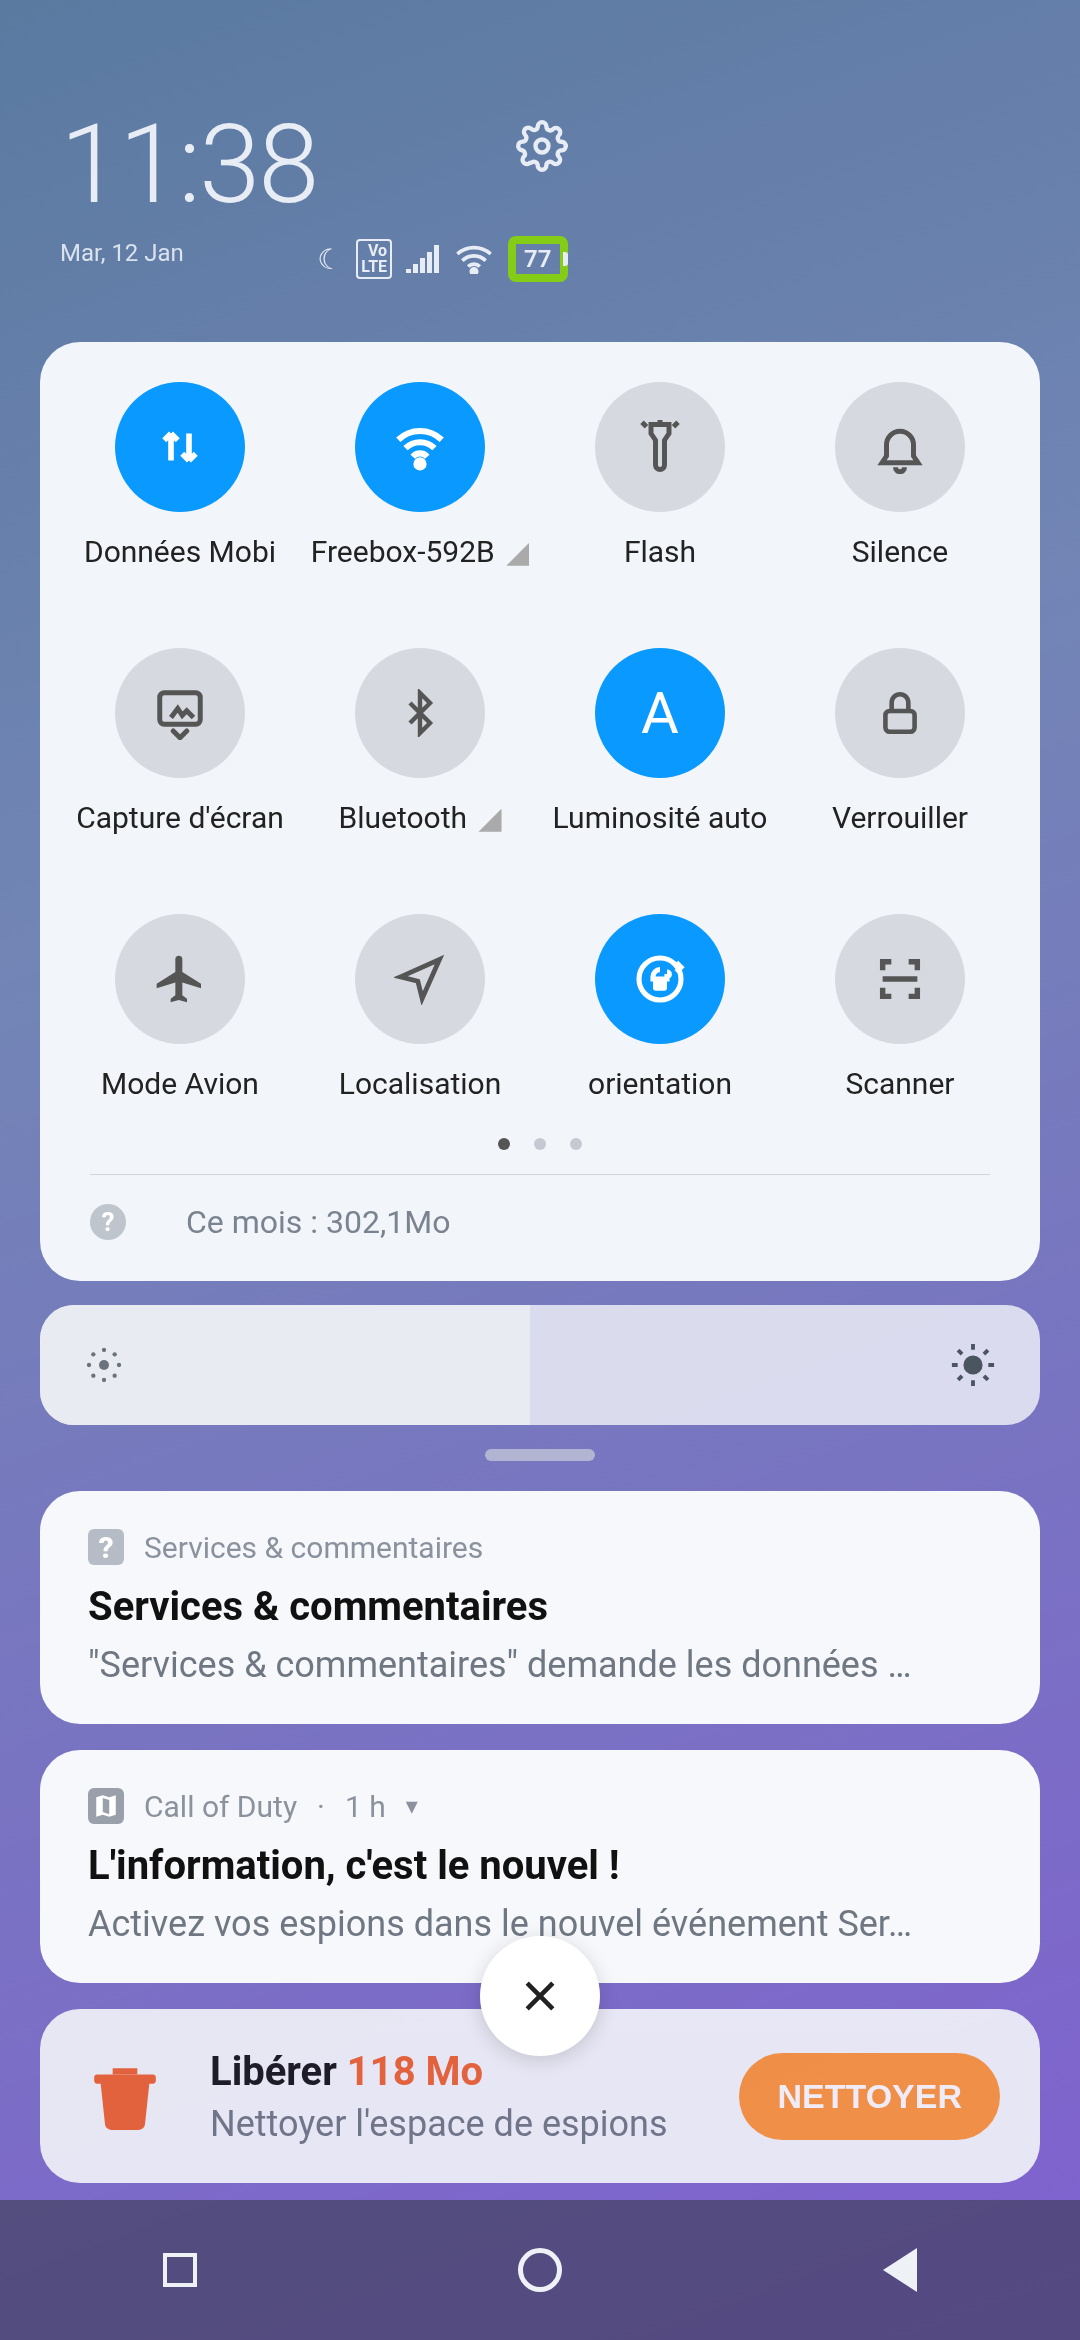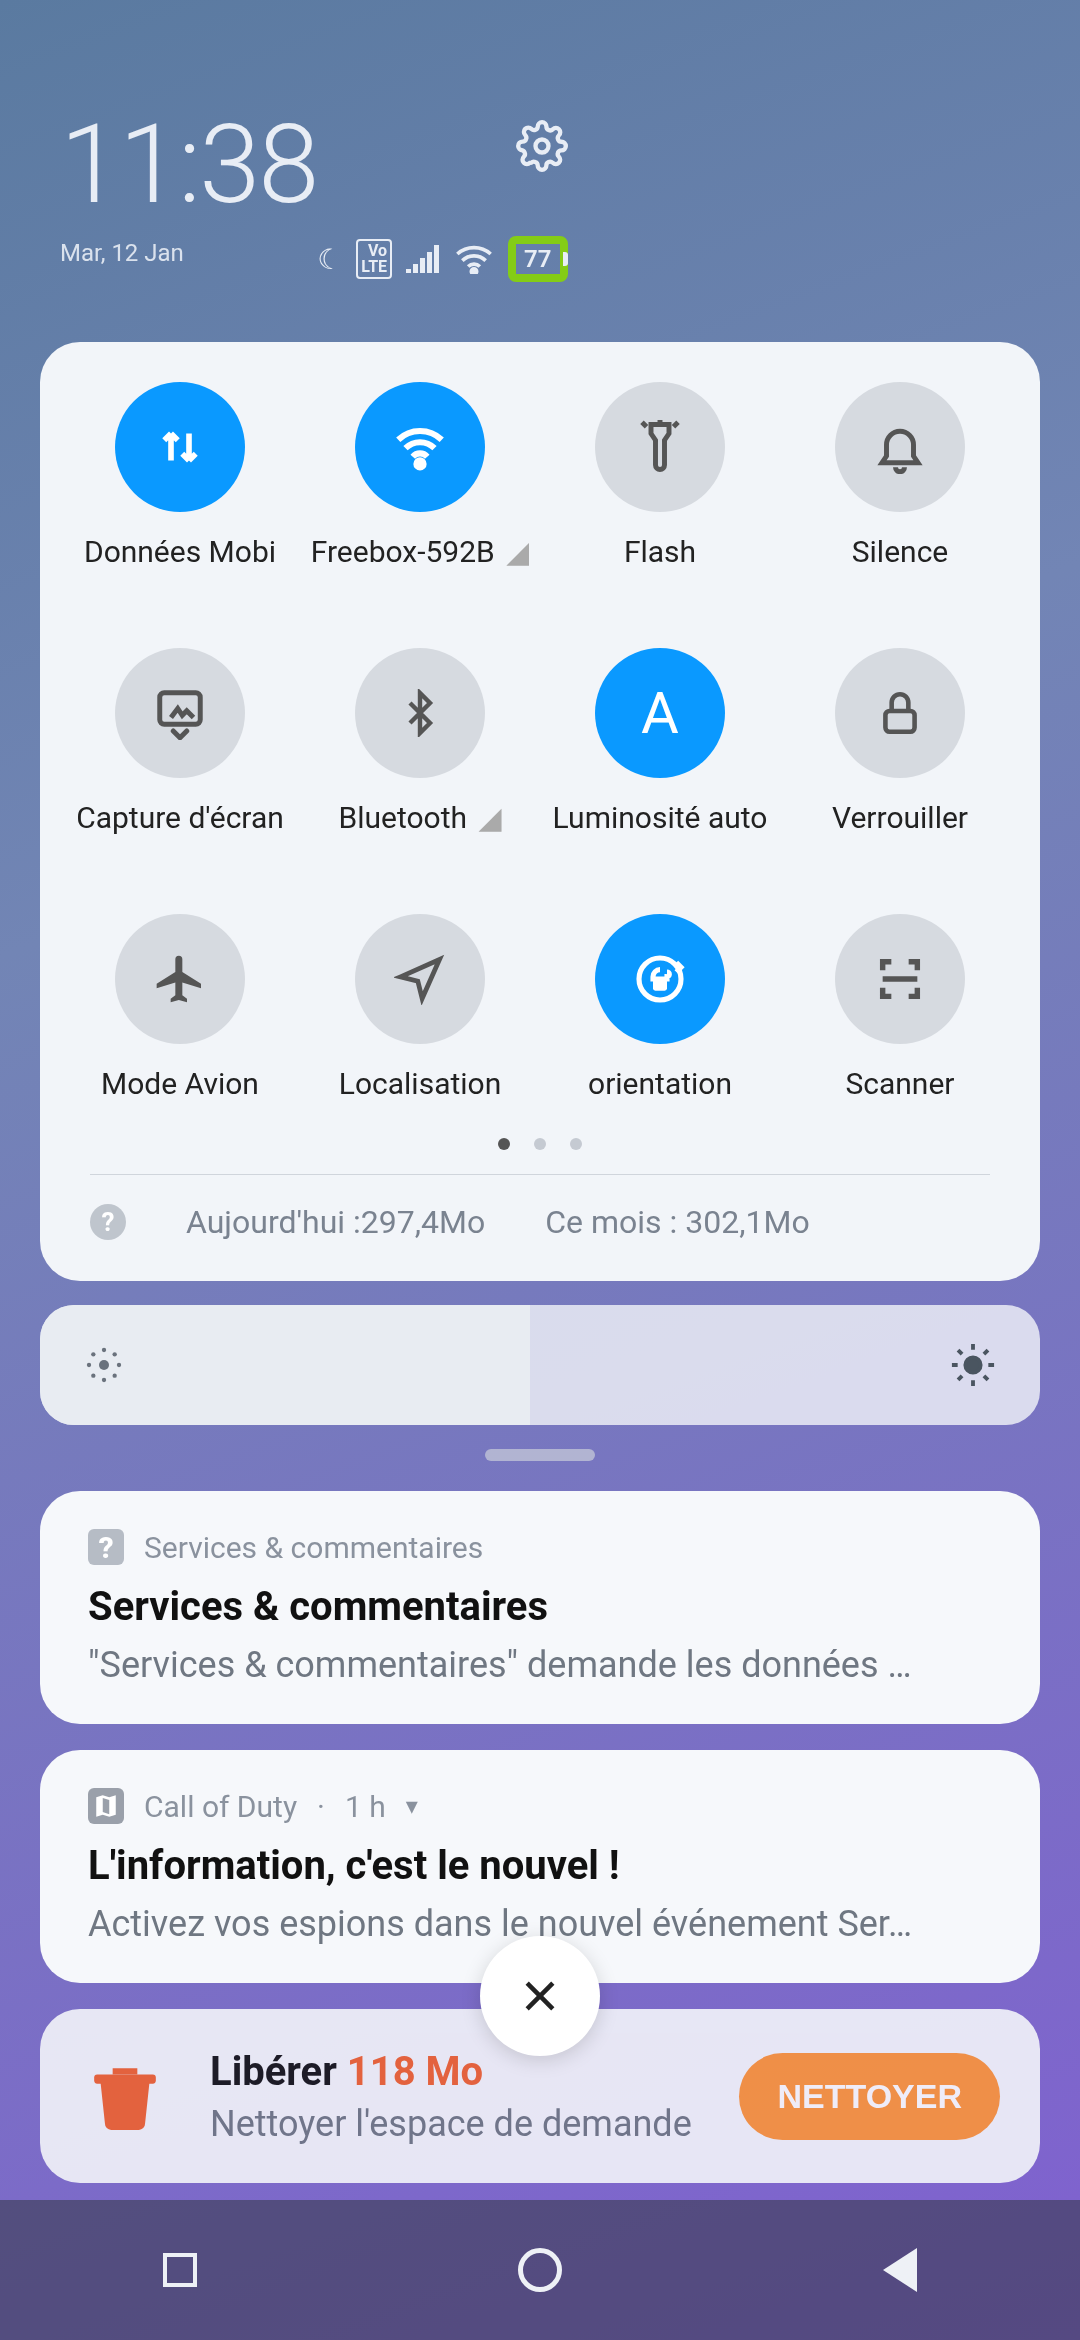"Aujourd'hui :297,4Mo" span { html: <span> <span>Aujourd'hui :</span><span>297,4Mo</span> </span> -> none }
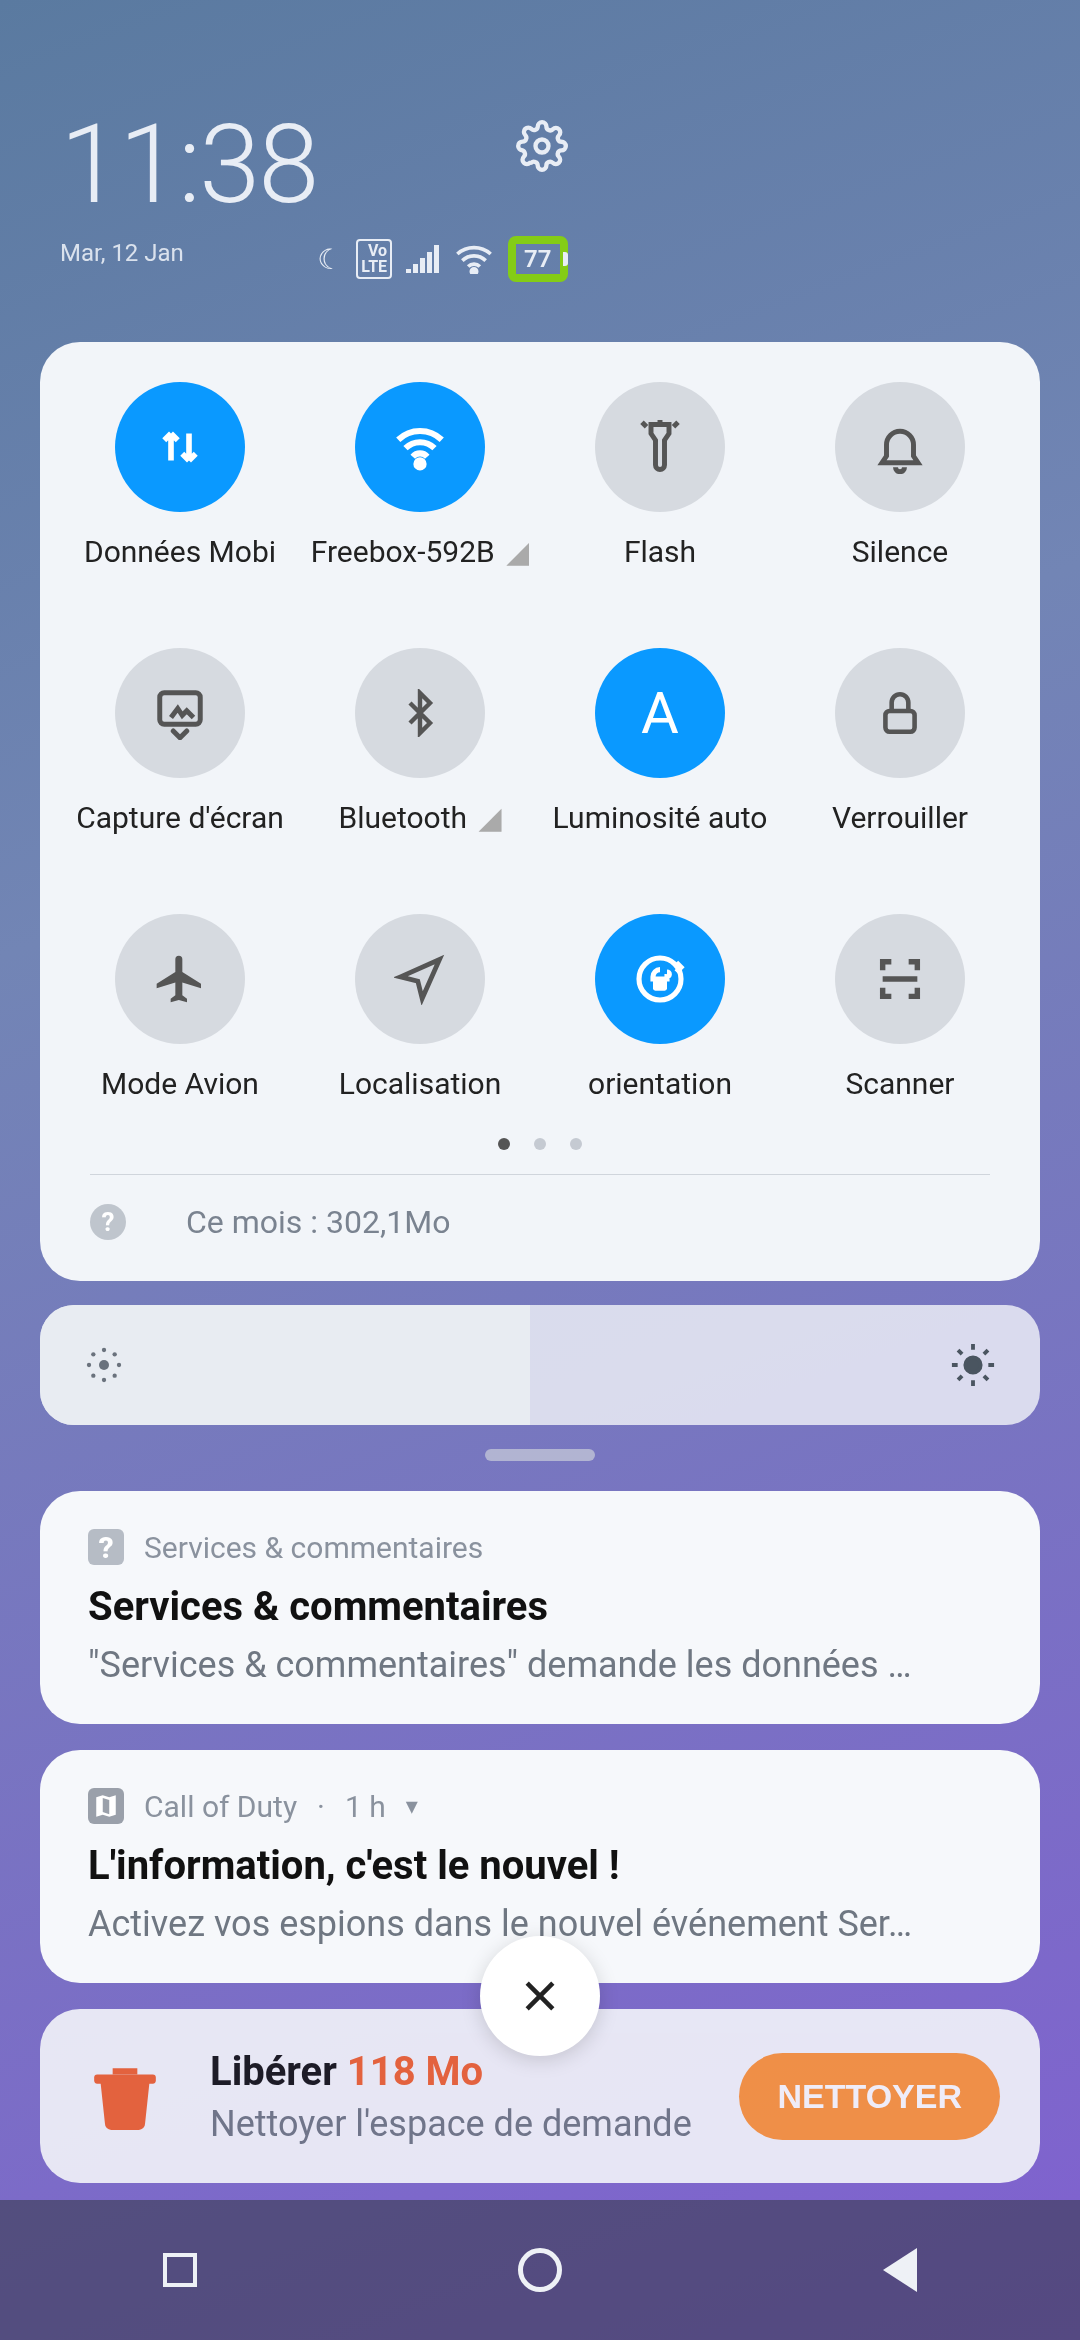"Nettoyer l'espace de demande" div.cleaner-sub { text: demande -> espions }
